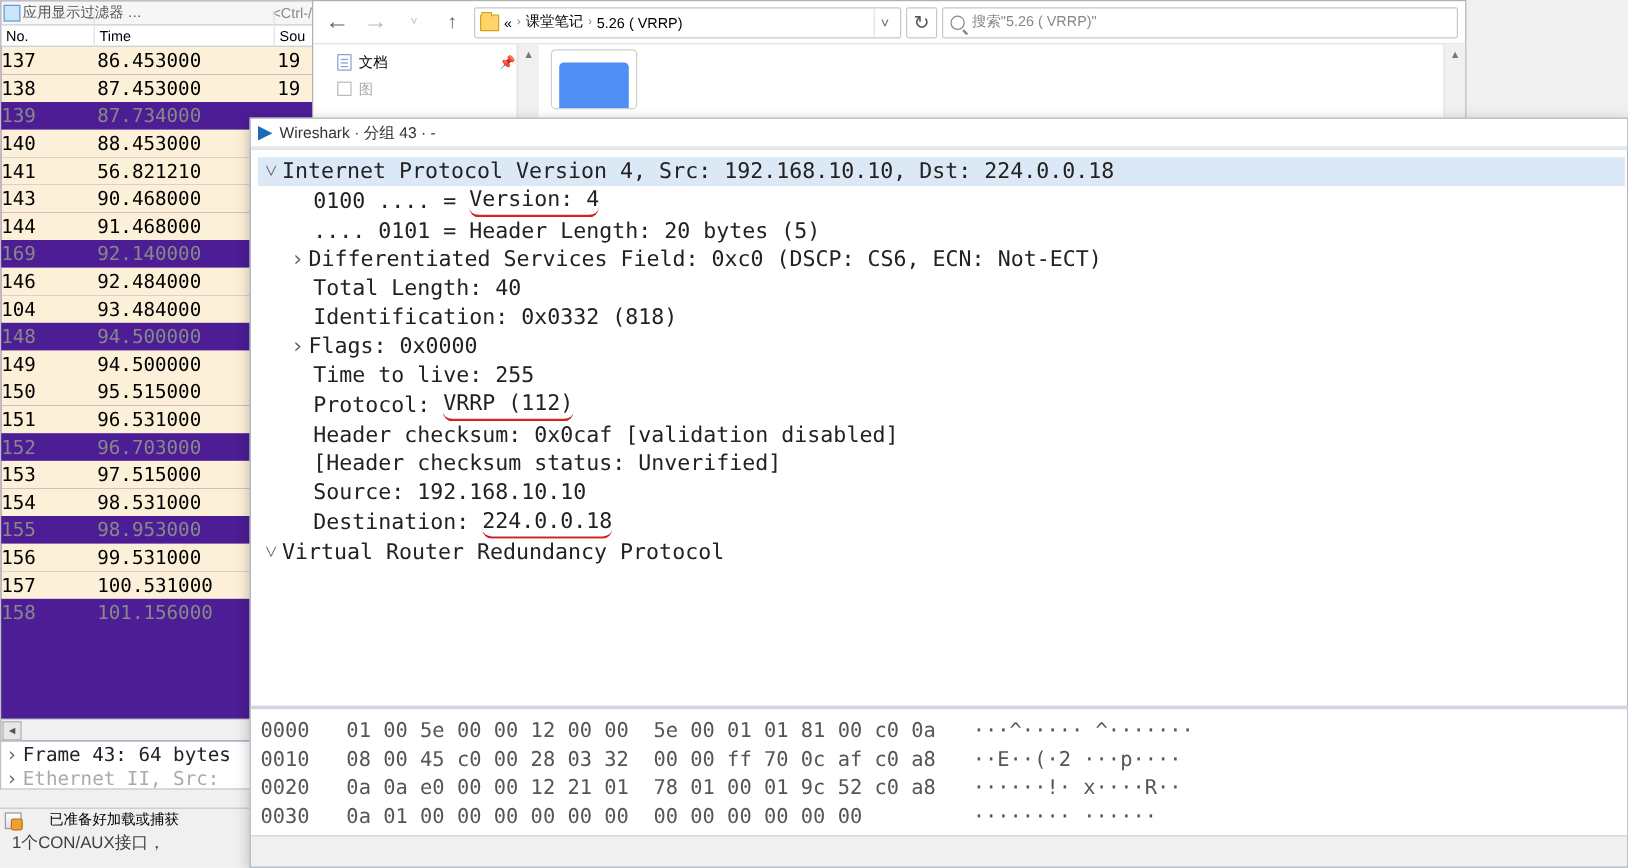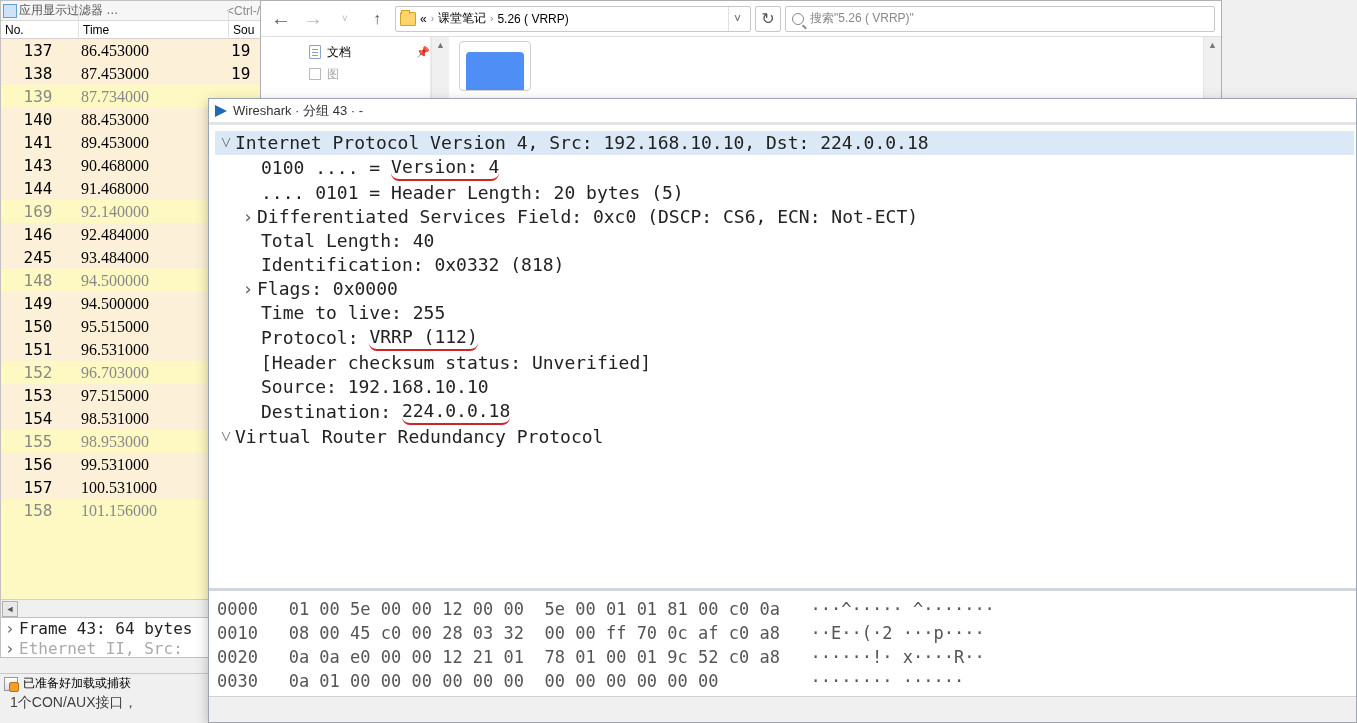"应用显示过滤器 …" .packet-panel { background: #fef9c3 -> #4c1d95 }
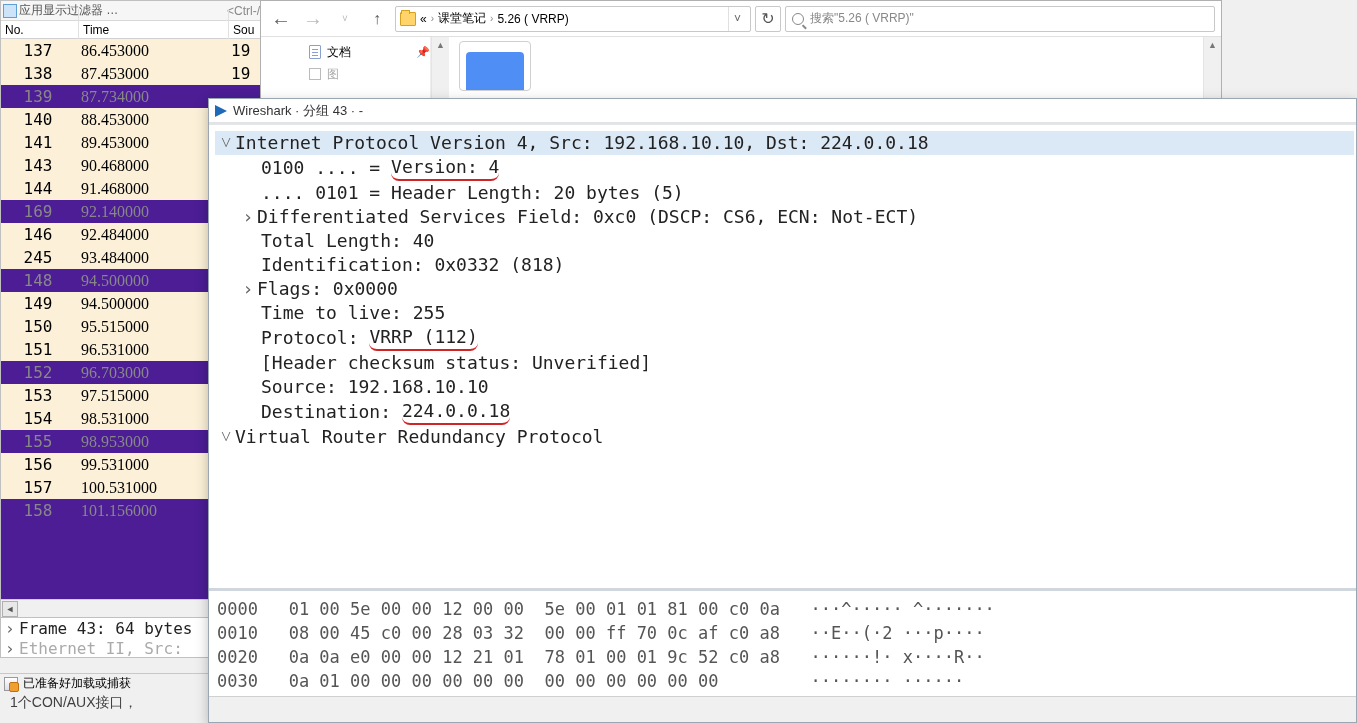"137" .pkt-row .no { text-align: center -> left }
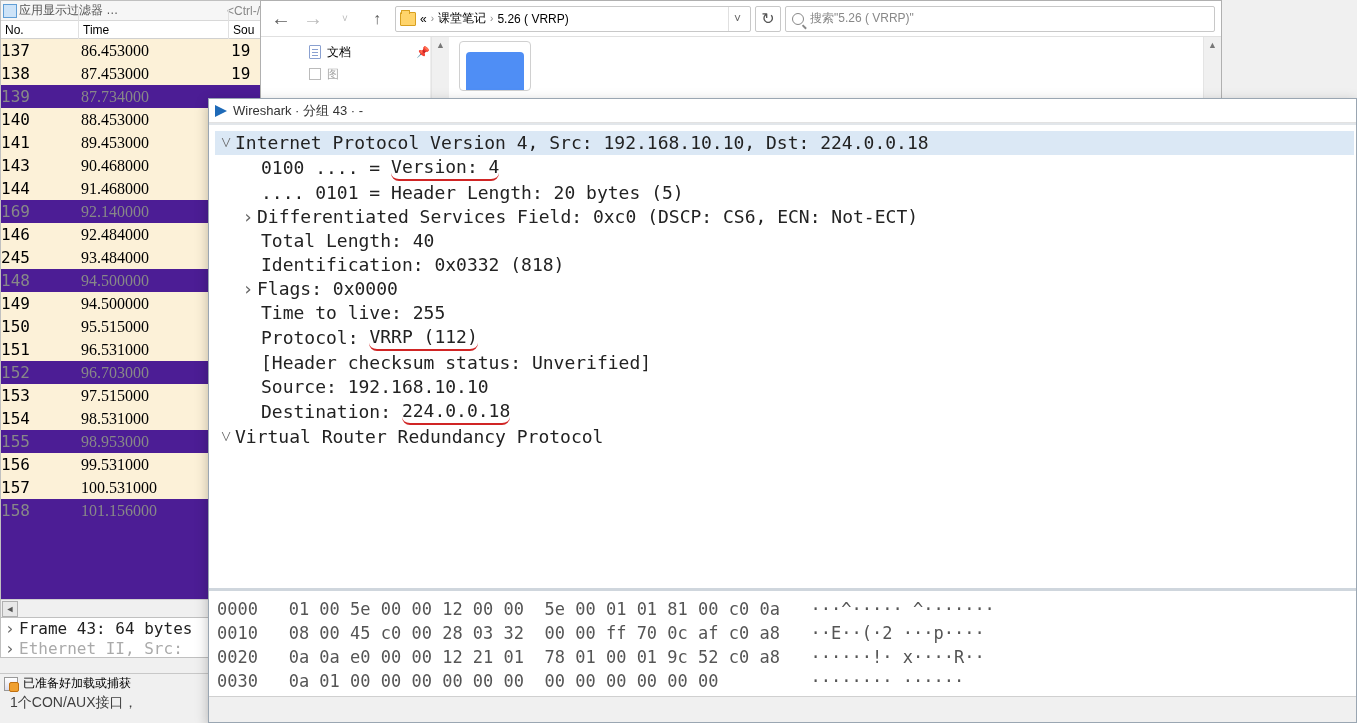"86.453000" .pkt-row .time { font-family: Liberation Serif, serif -> none }
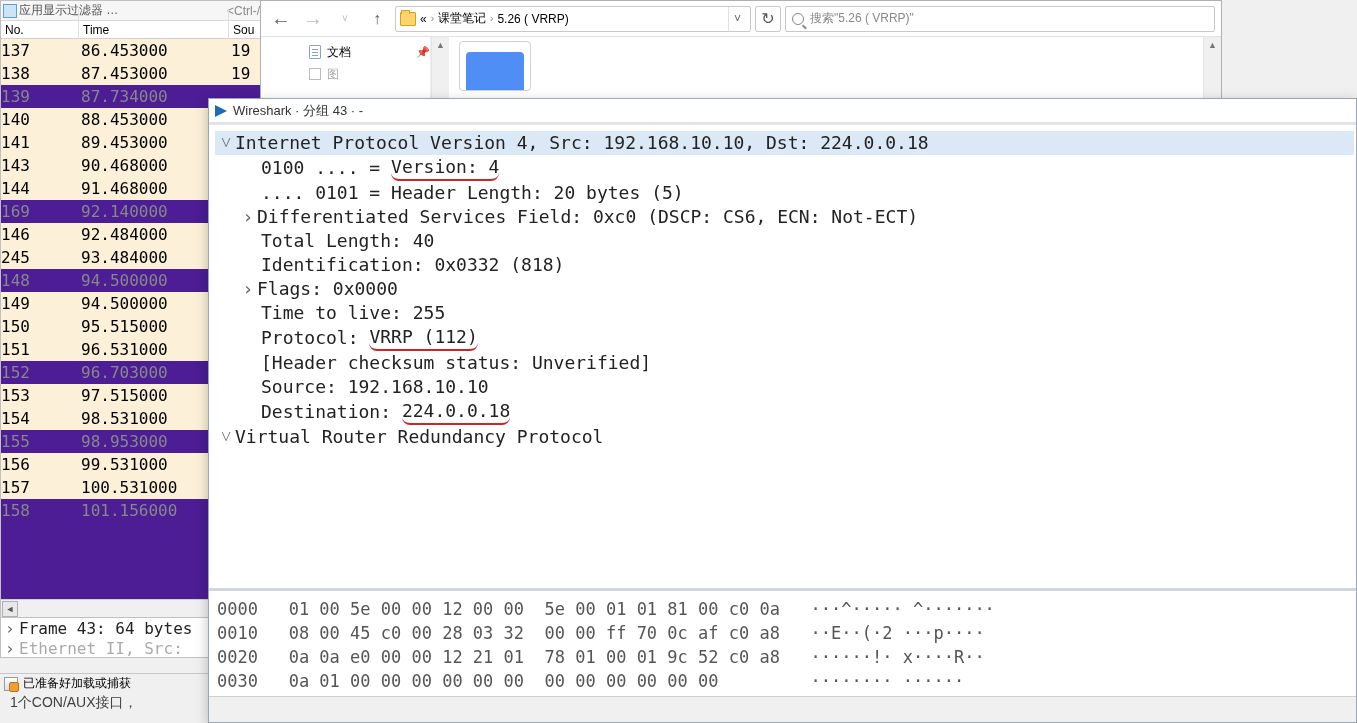"文档" .side-item { margin-left: 18px -> none; padding-left: 30px -> 20px }
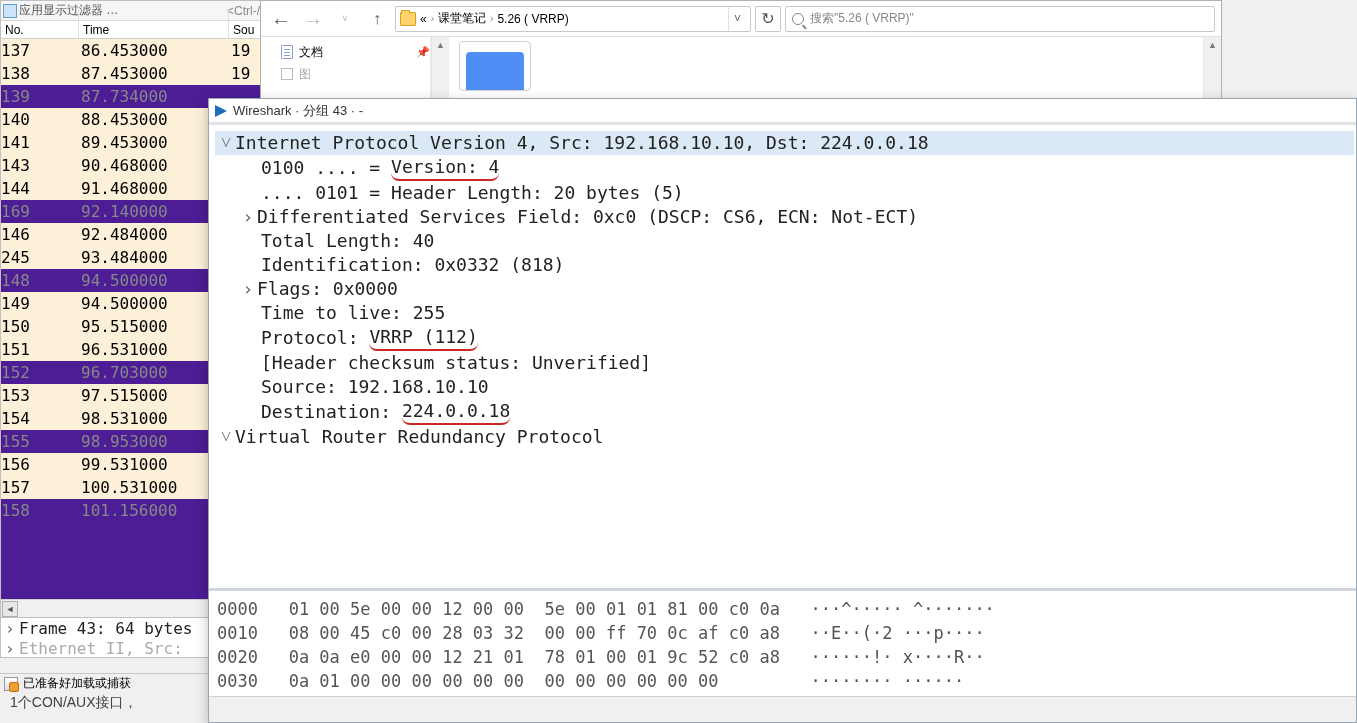"89.453000" span.time { text: 89.453000 -> 56.821210 }
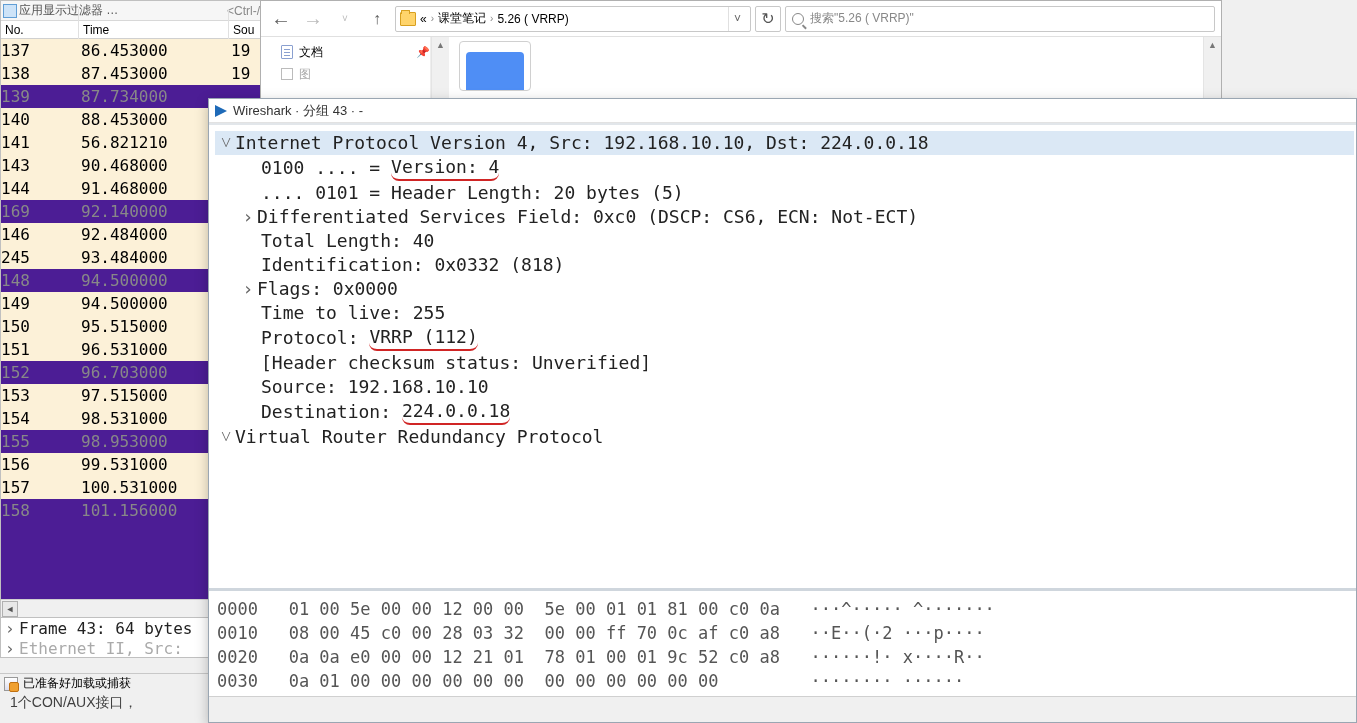"245" span.no { text: 245 -> 104 }
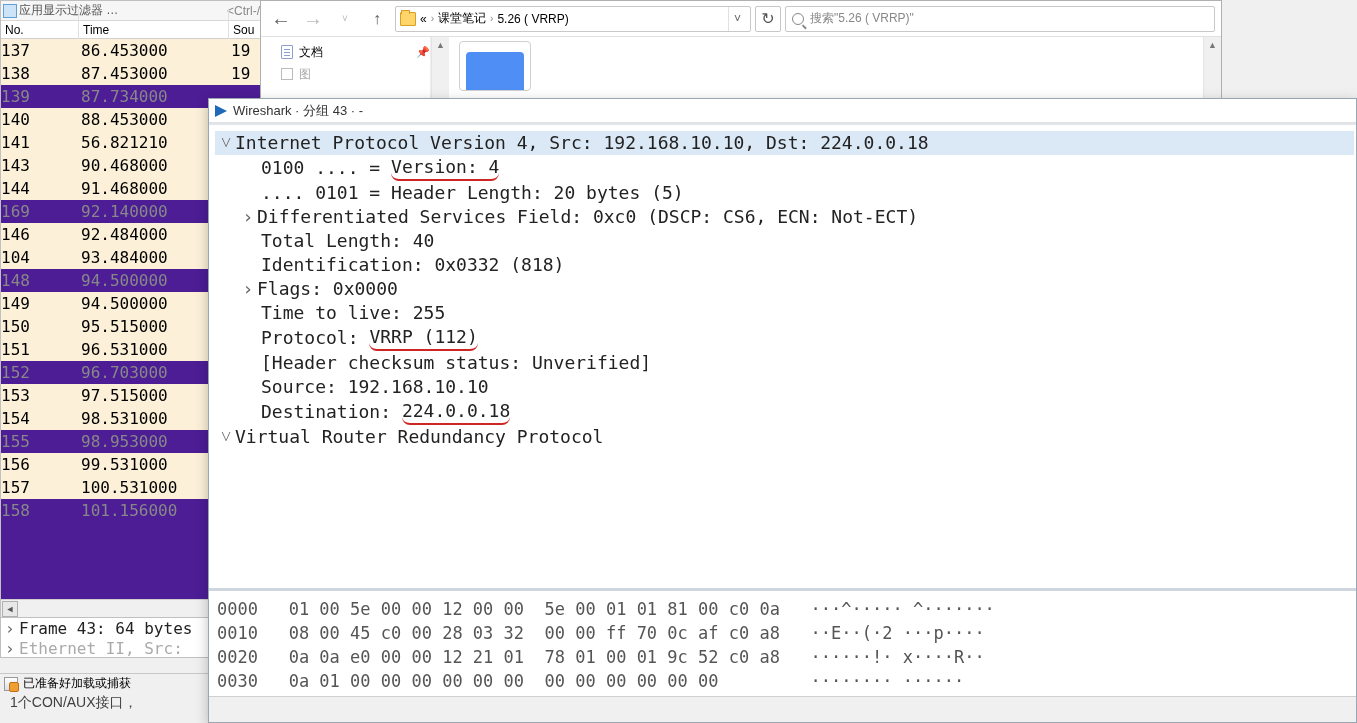"Header checksum: 0x0caf [validation" div.tree-row { html: none -> <div><span></span><span>Header checksum: 0x0caf [validation disabled]</span></div> }
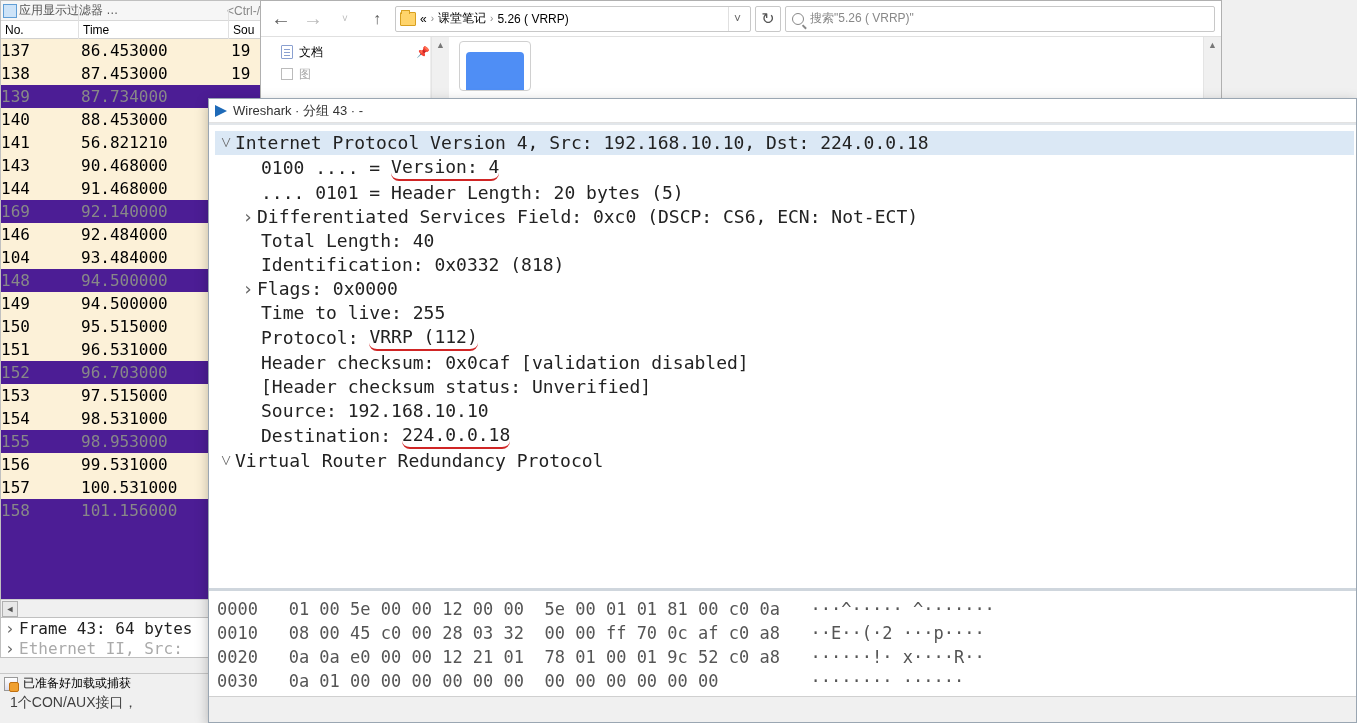"已准备好加载或捕获" .status-bar { gap: 5px -> 23px }
